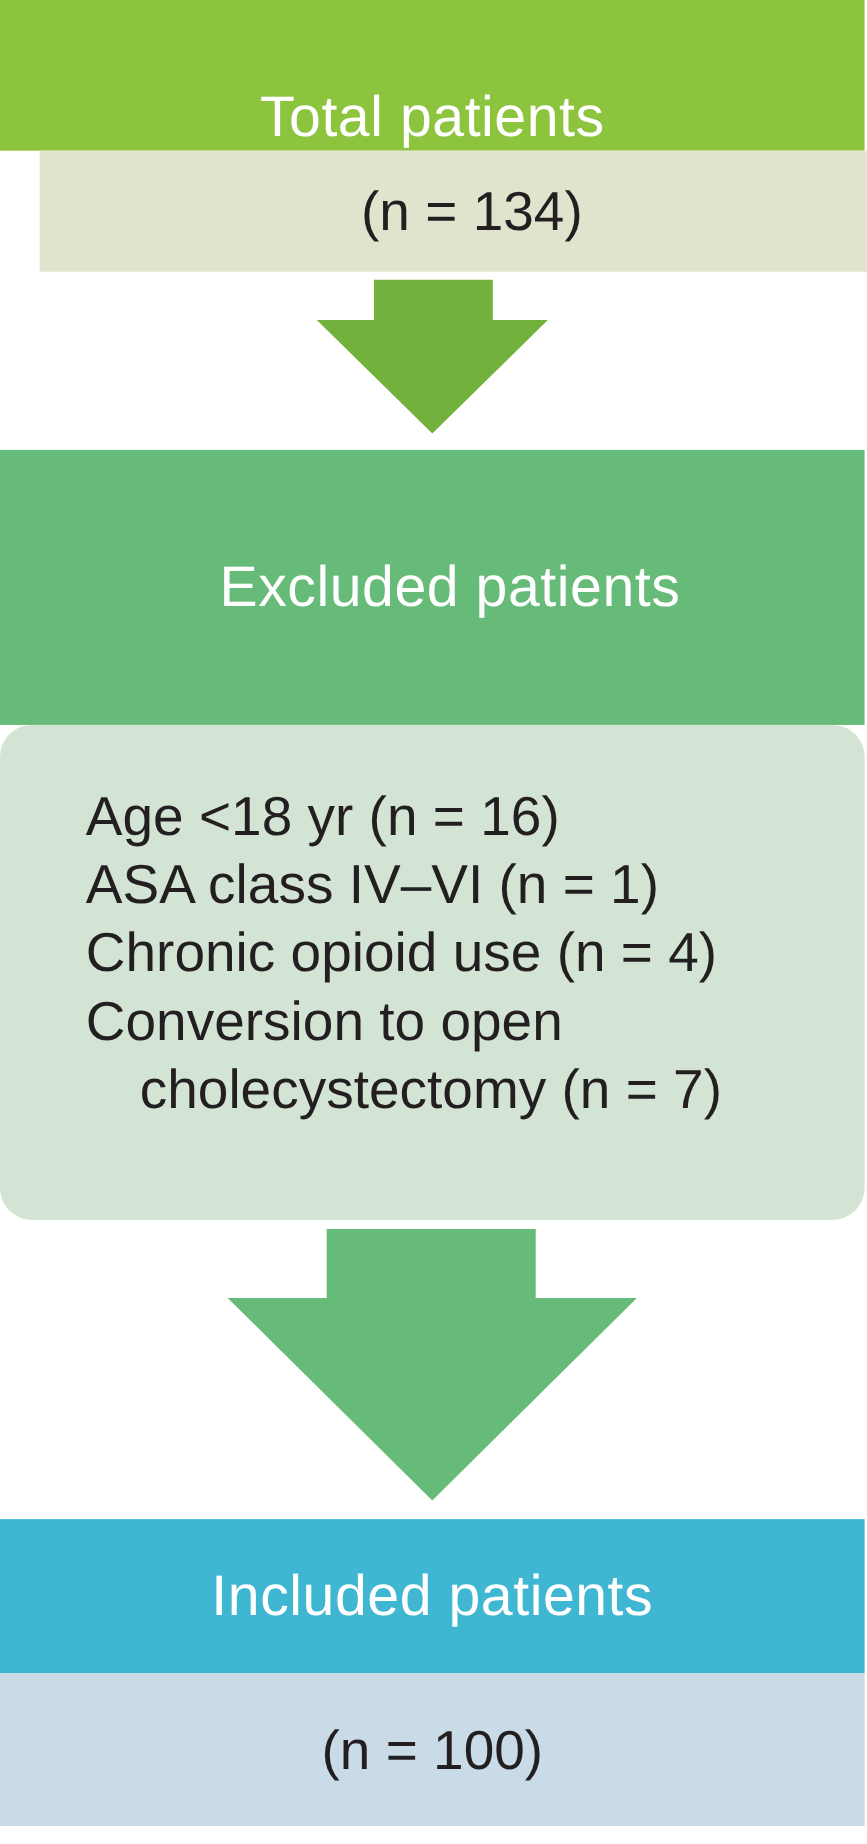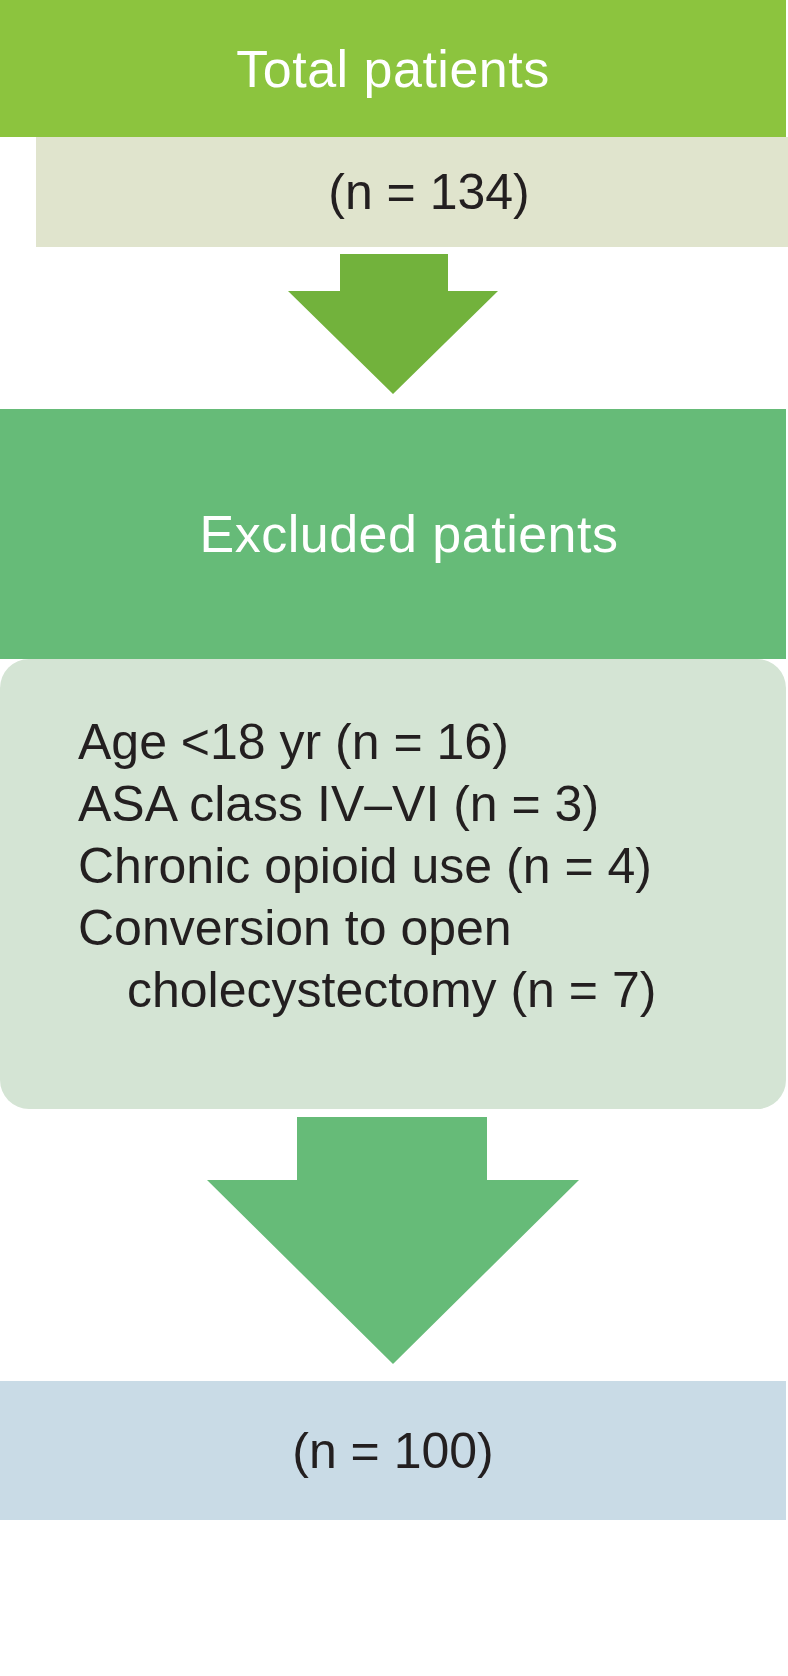"Total patients" .total-header { align-items: none -> flex-end }
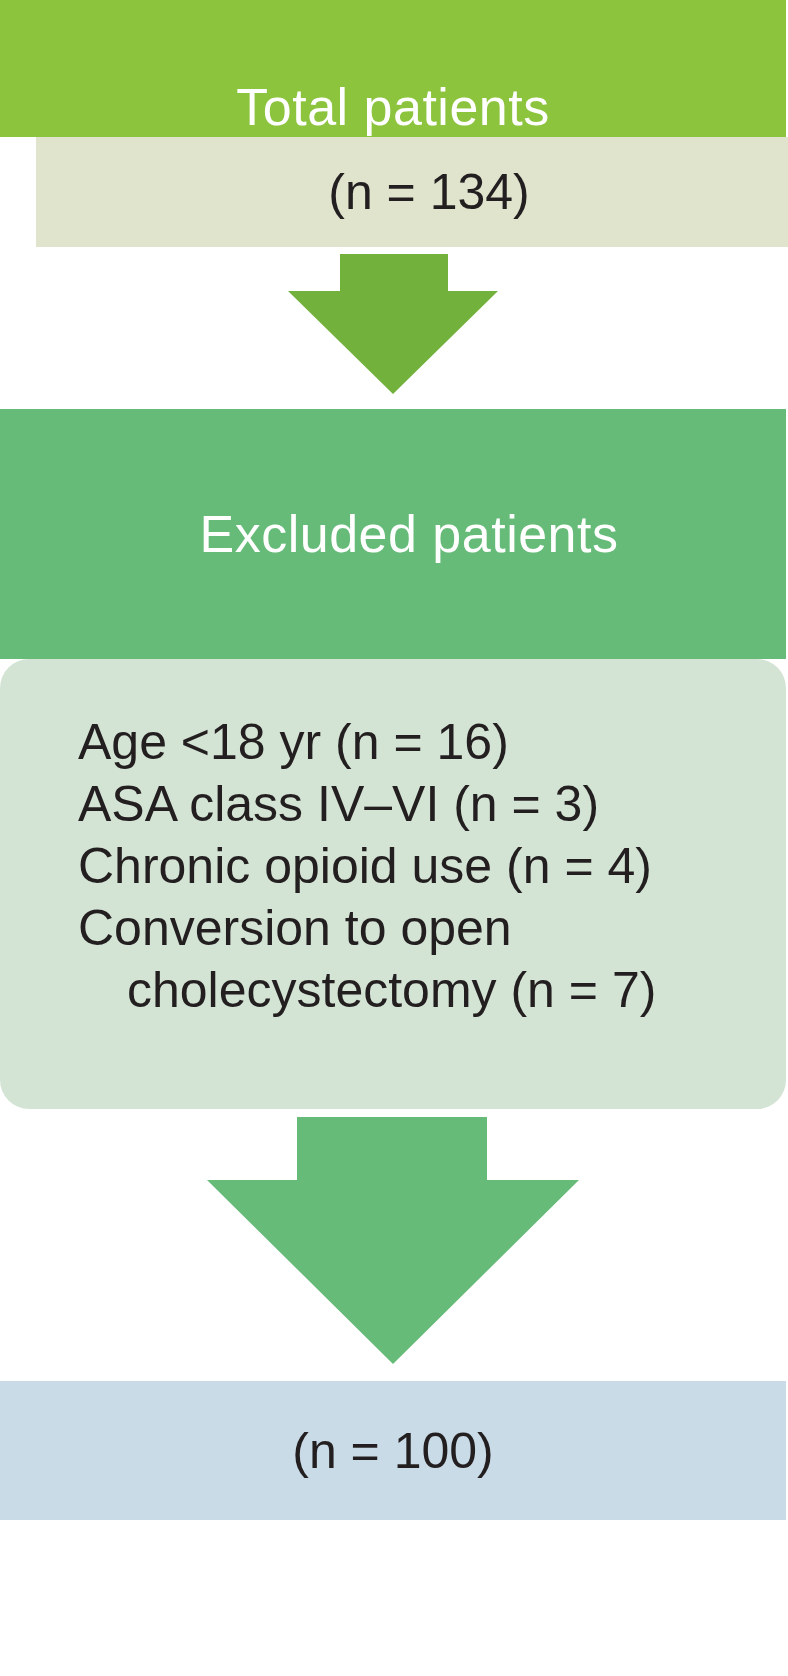"ASA class IV–VI (n =" div.line { text: 3 -> 1 }
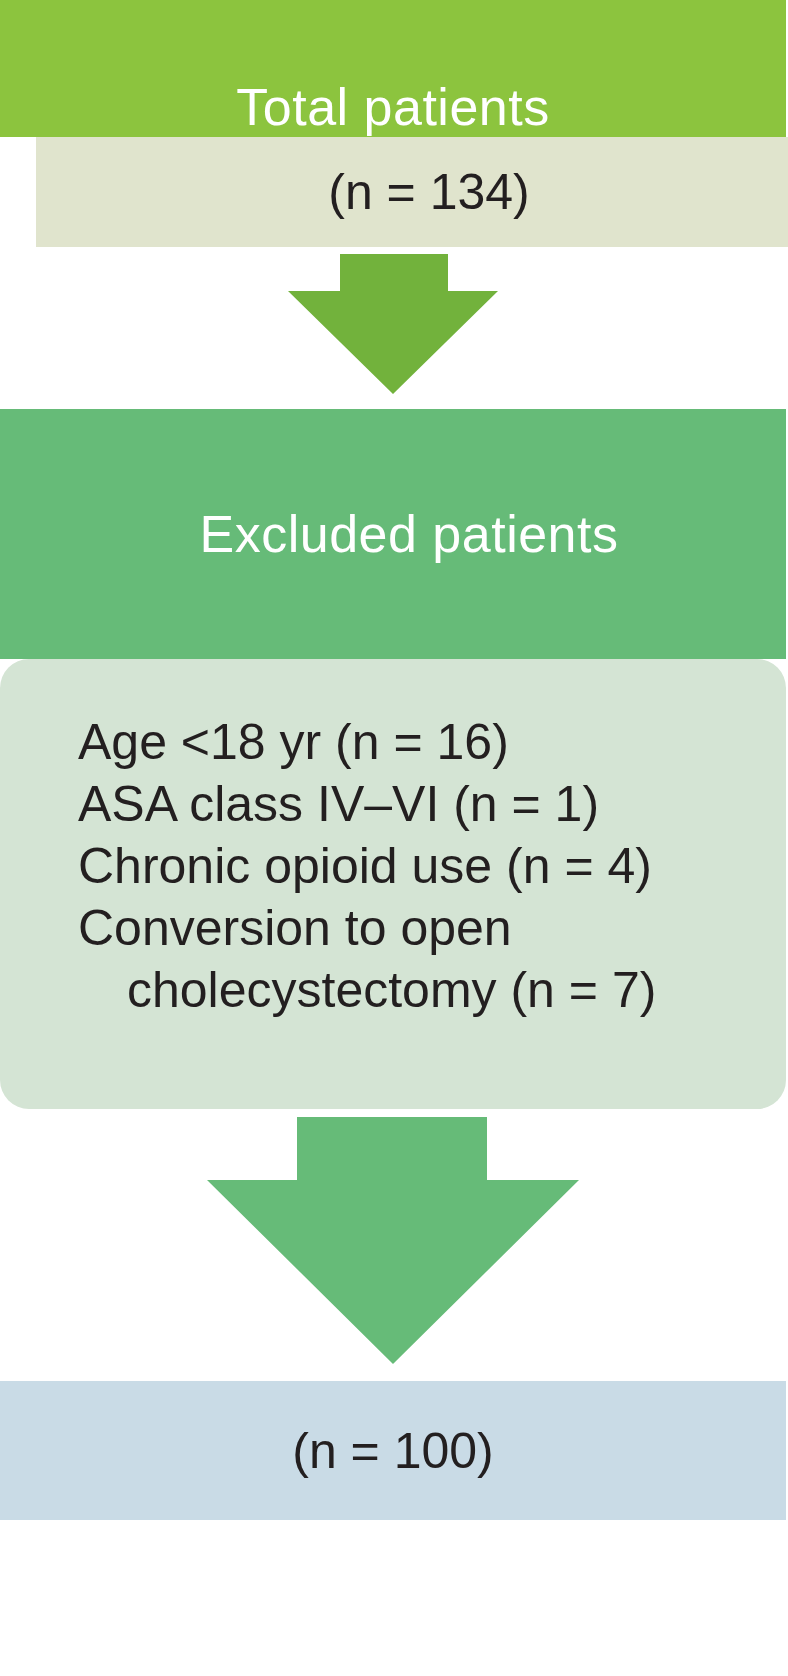"Included patients" div.band { html: none -> <div> <span>Included patients</span> </div> }
